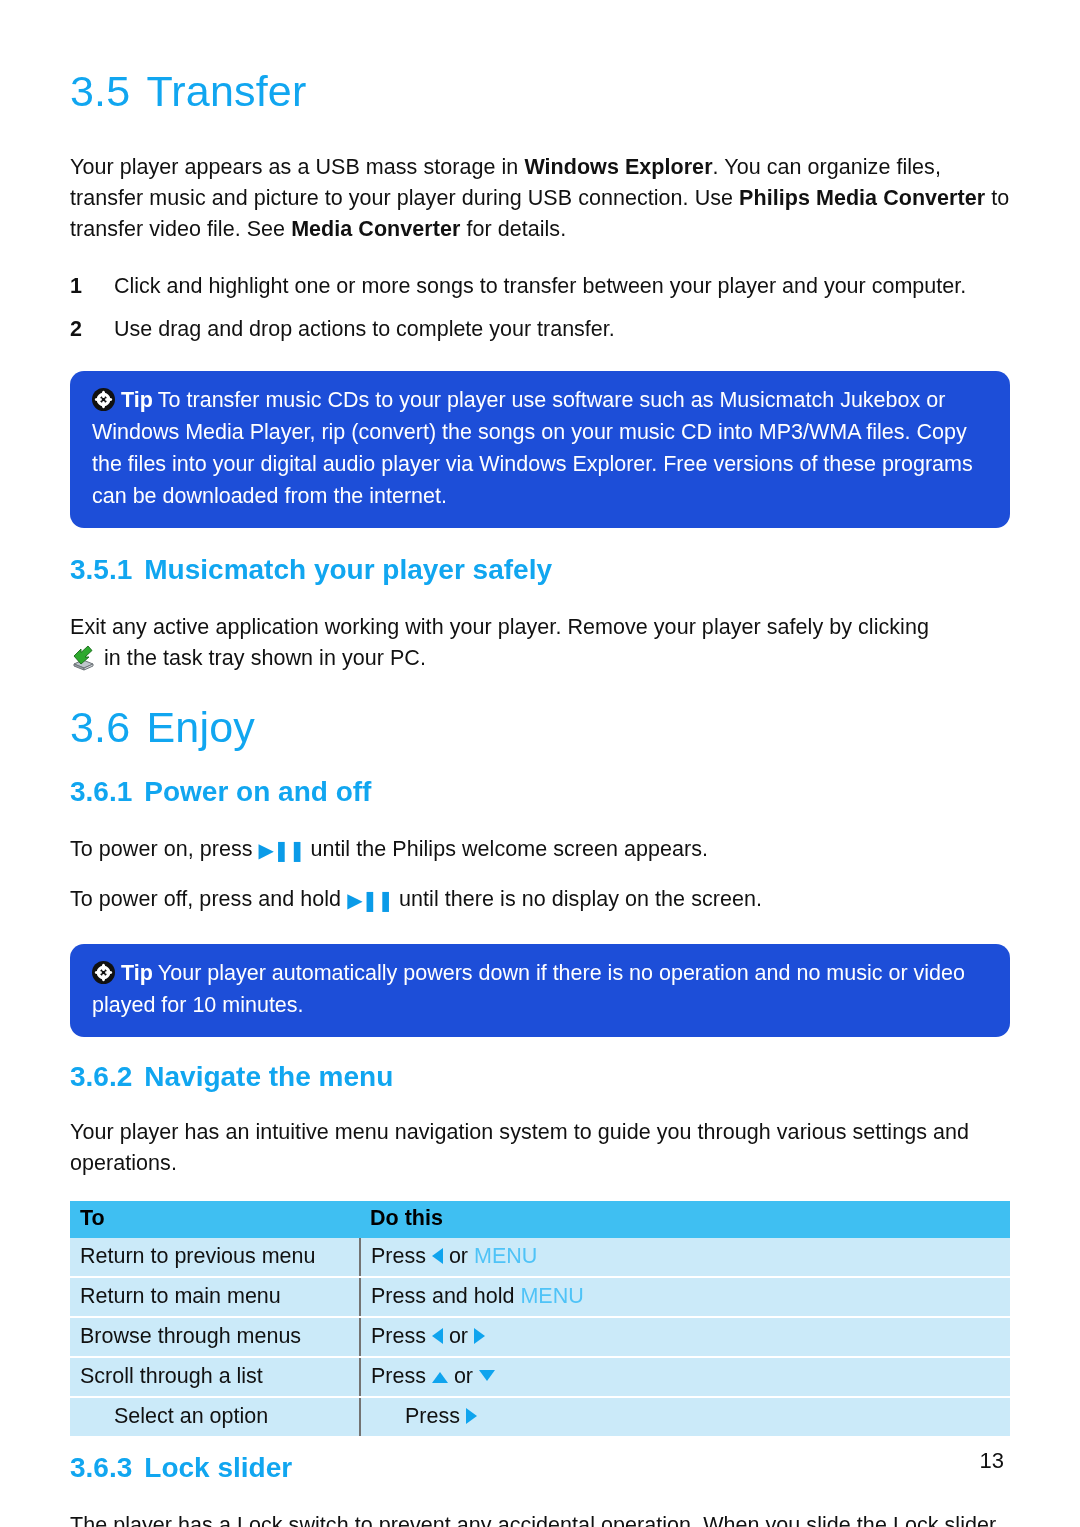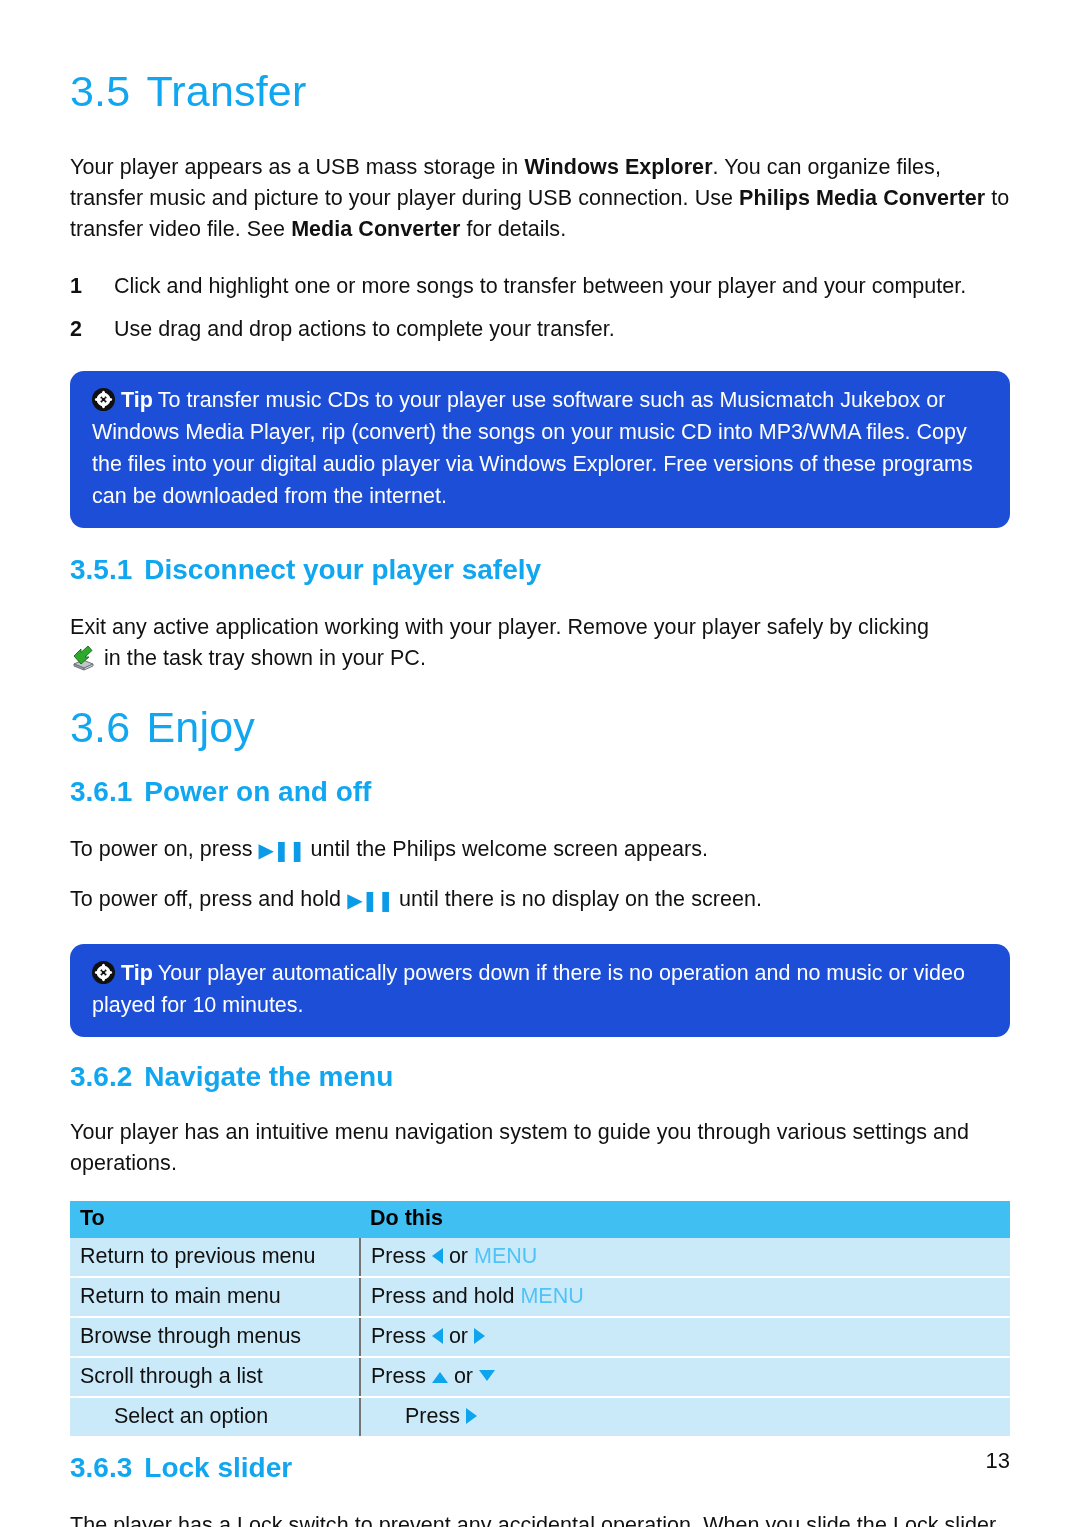"Disconnect your player safely" span { text: Disconnect -> Musicmatch }
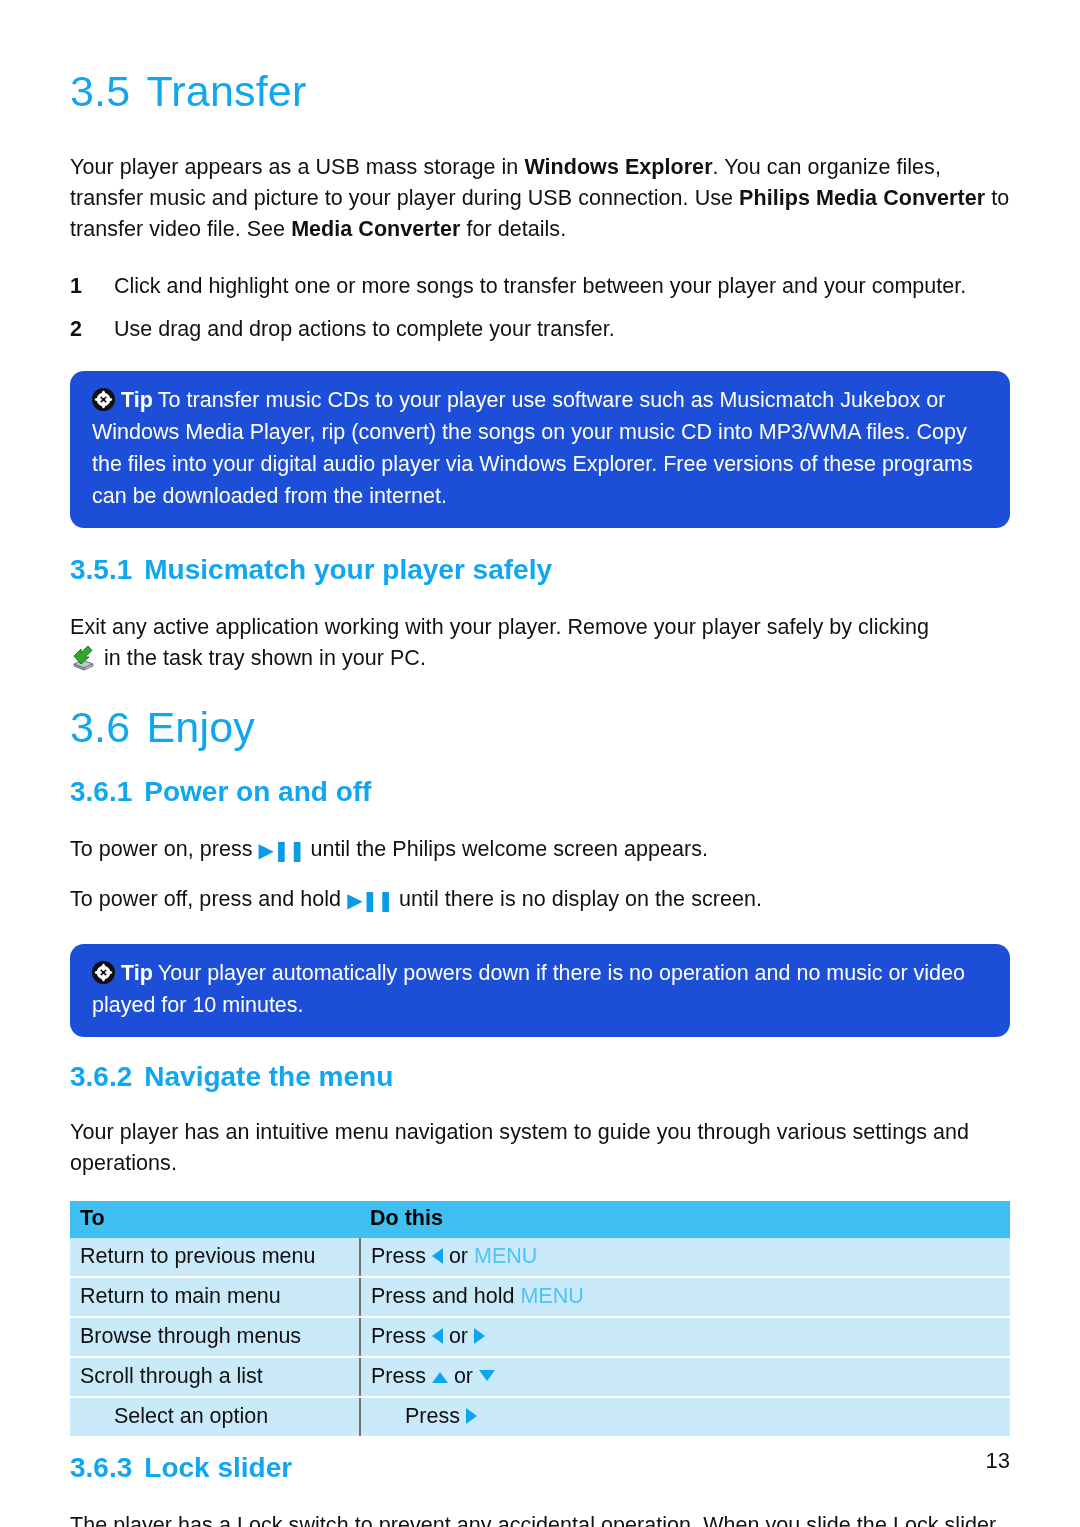"13" .page-number { right: 70px -> 76px }
